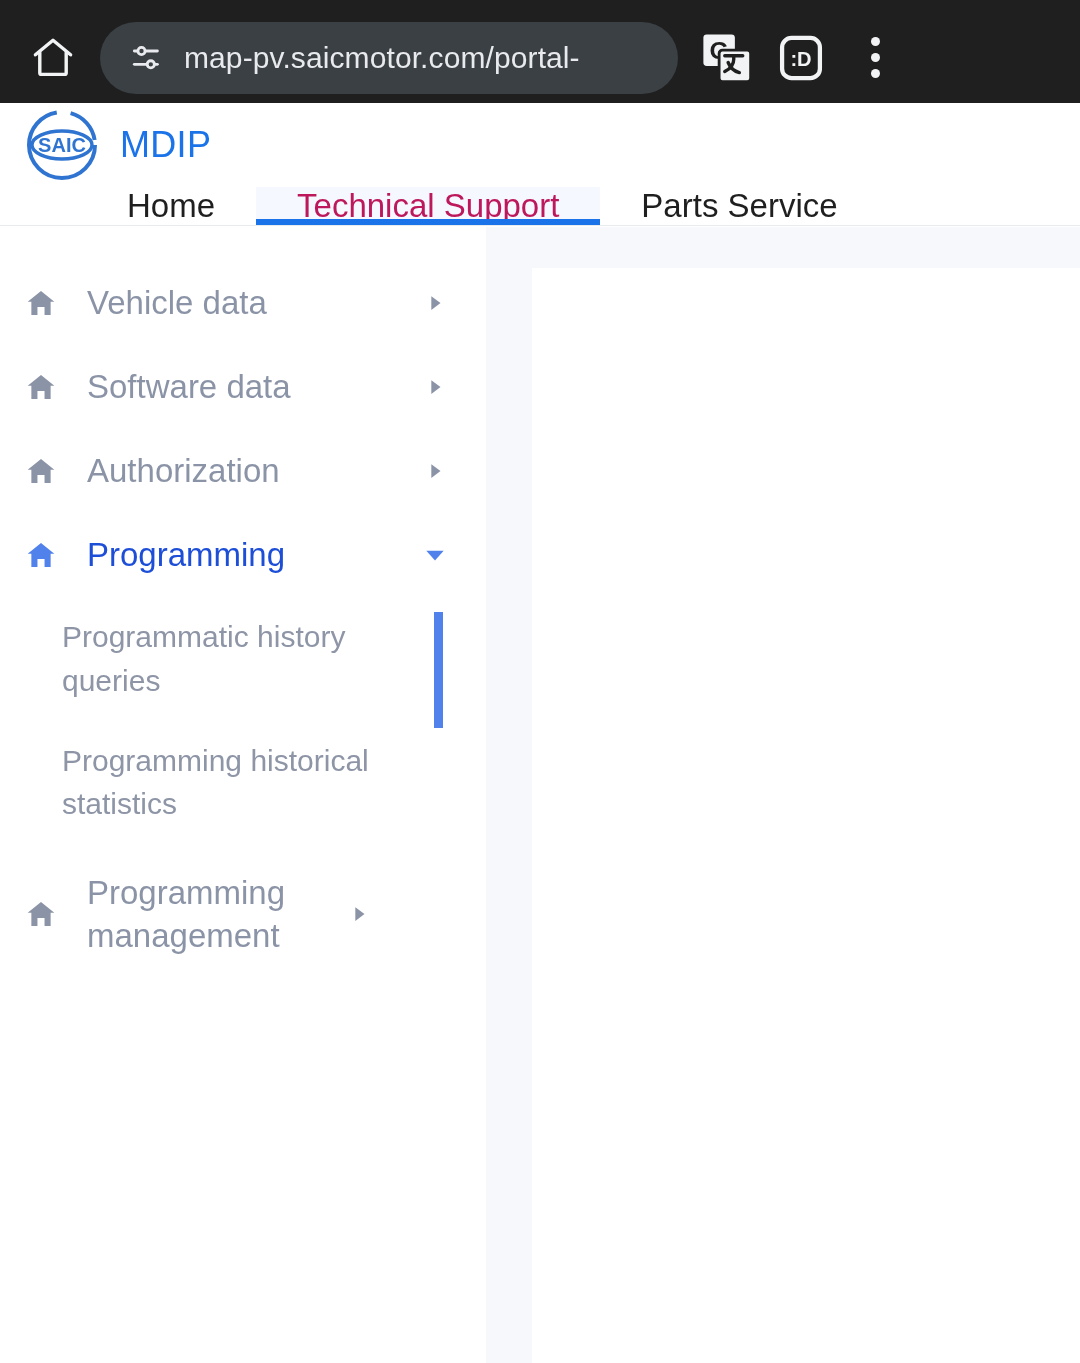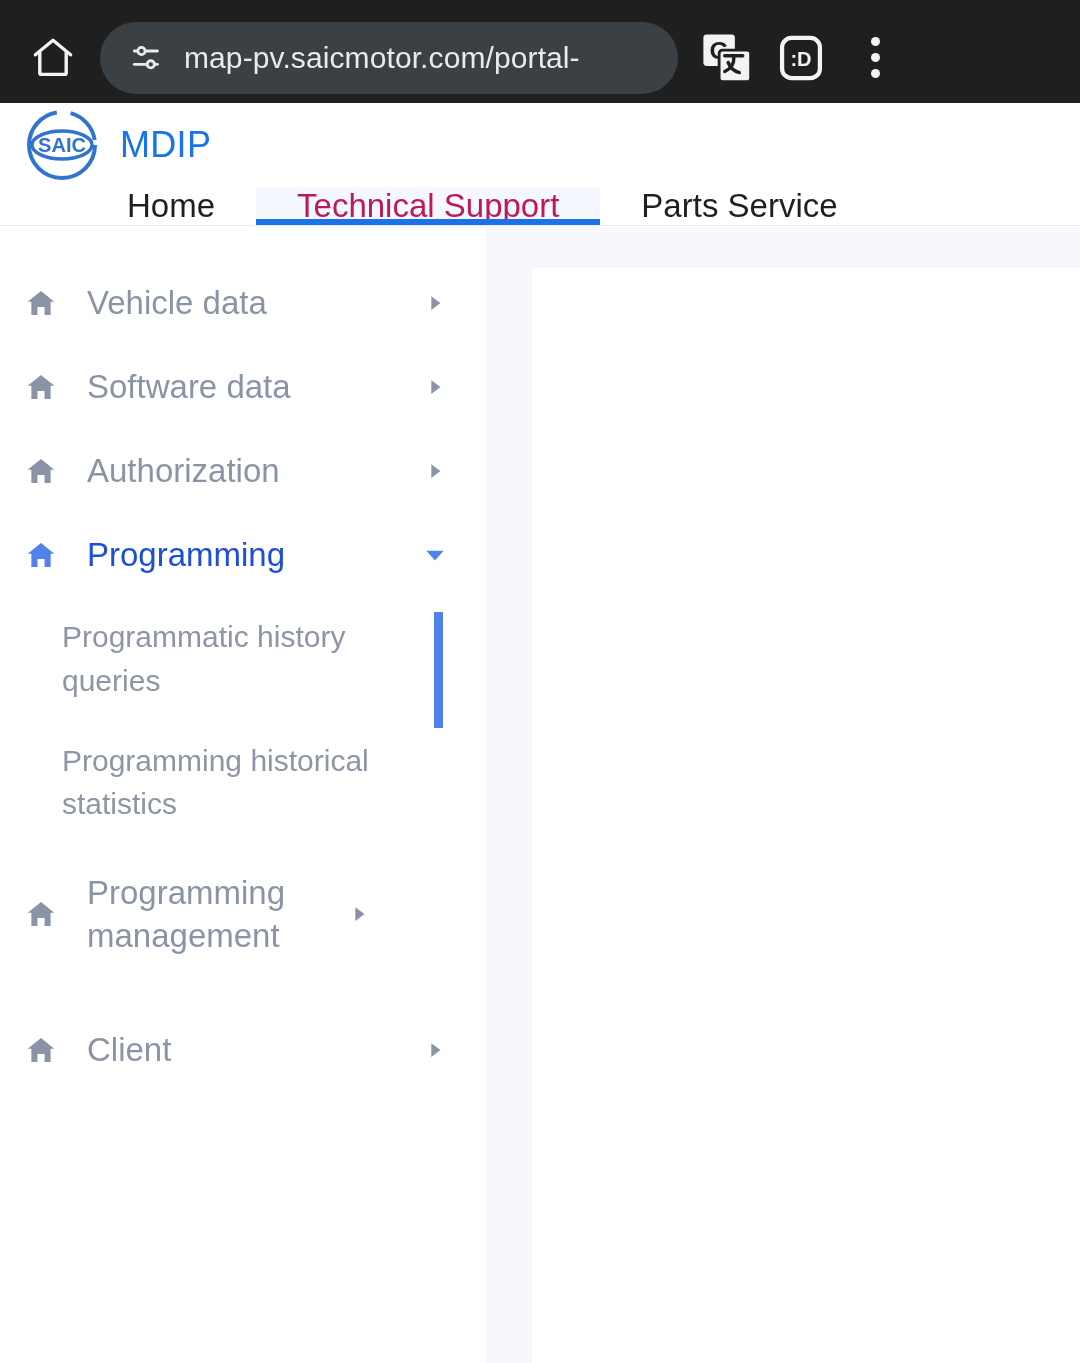"Client" div.menu-item { html: <div> <span> <svg> <path></path> </svg> </span> <span>Client</span> <span> <svg> <path></path> </svg> </span> </div> -> none }
